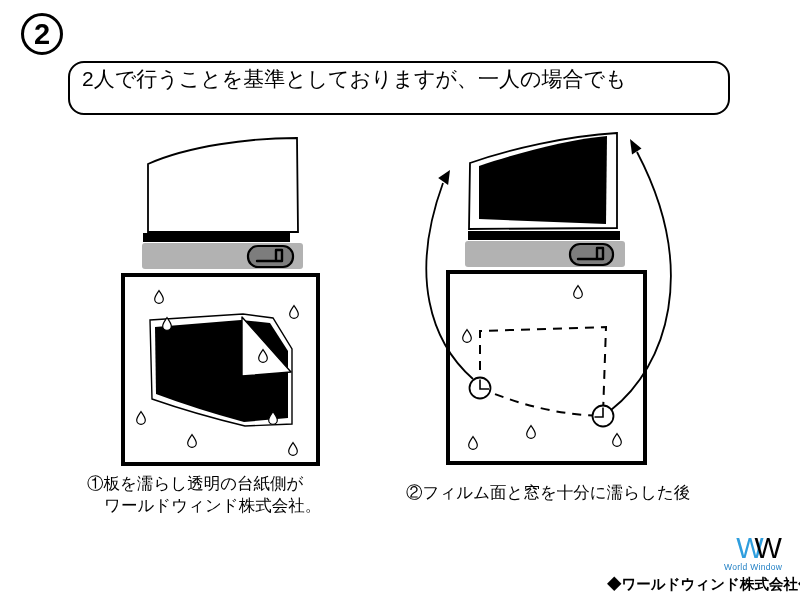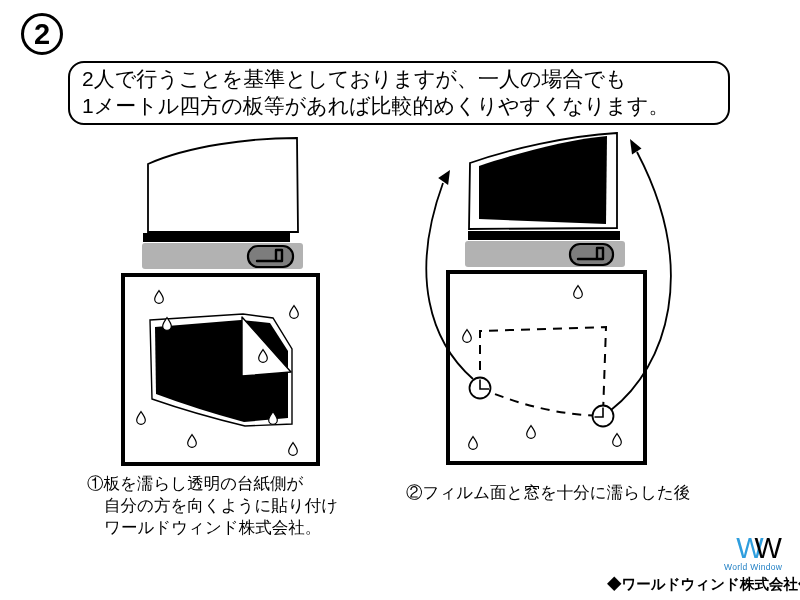"2人で行うことを基準としておりますが、一人の場合でも" .callout { padding: 2px 12px 4px 12px -> 2px 12px 21px 12px }
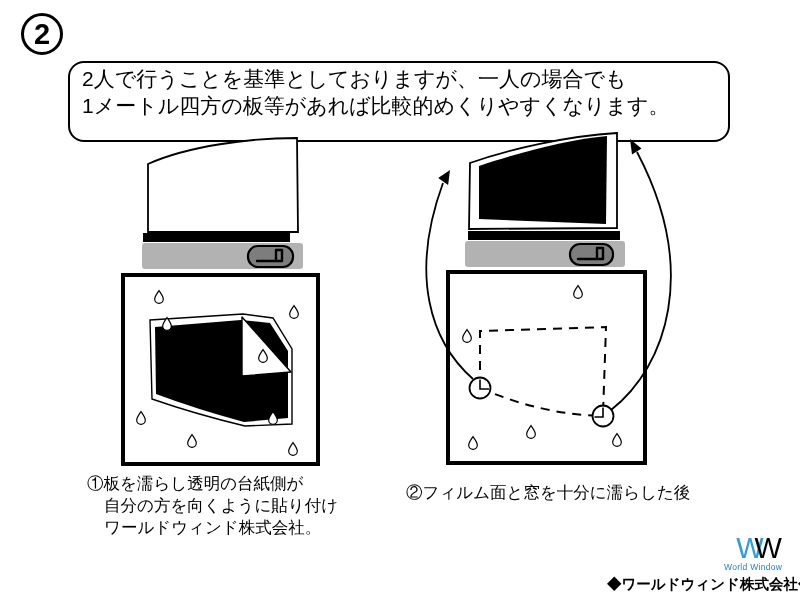"1メートル四方の板等があれば比較的めくりやすくなります。" div { html: <div>1メートル四方の板等があれば比較的めくりやすくなります。</div> -> none }
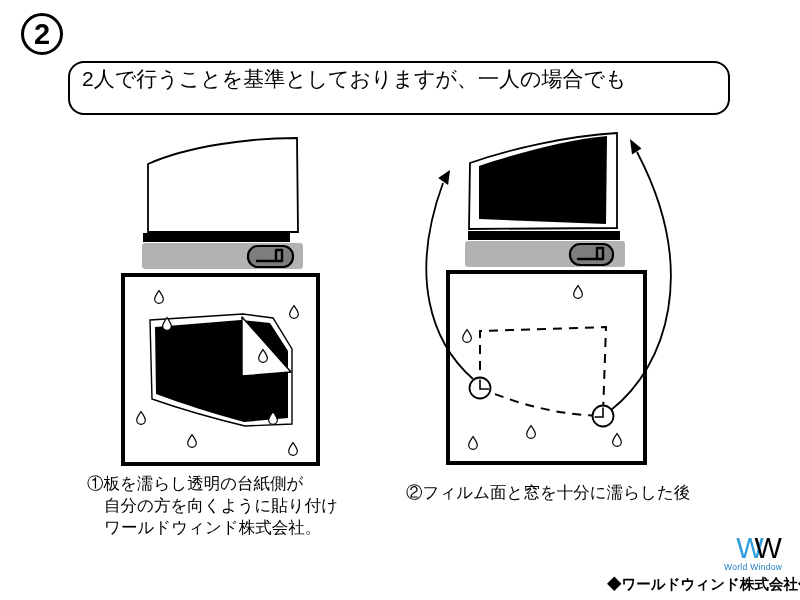"自分の方を向くように貼り付け" div.indent { html: <div>自分の方を向くように貼り付け</div> -> none }
